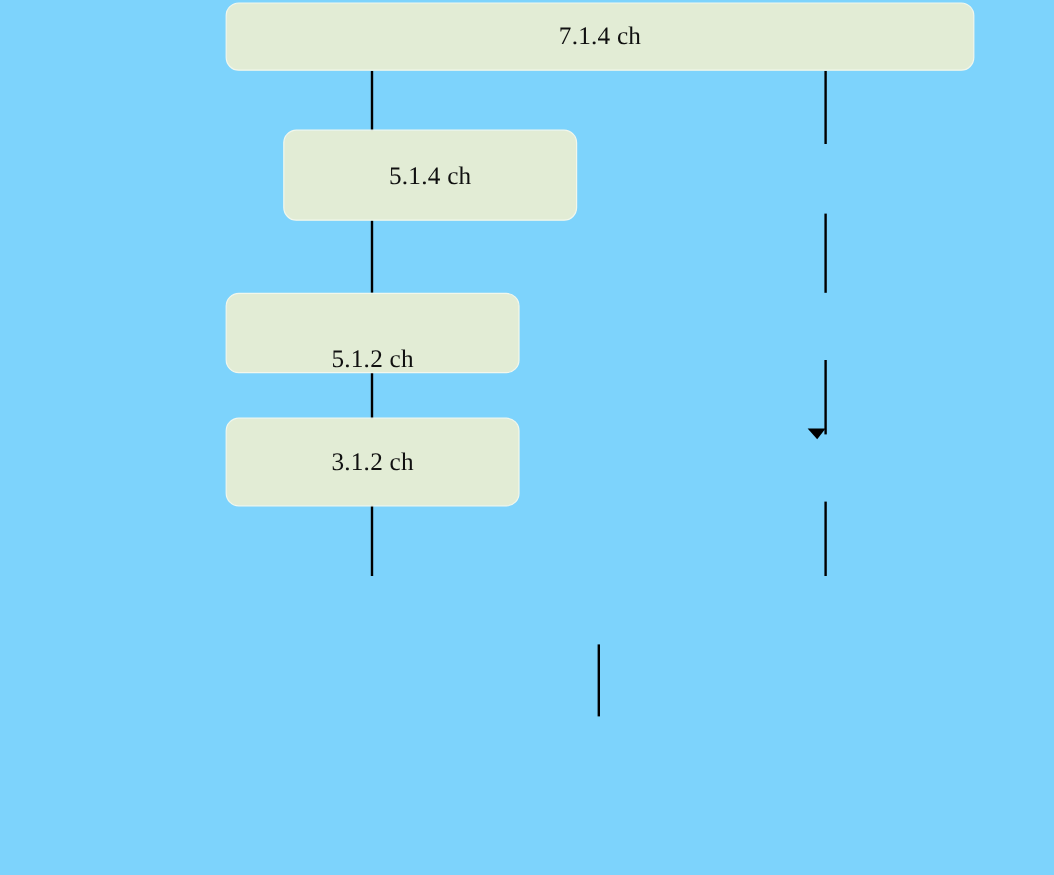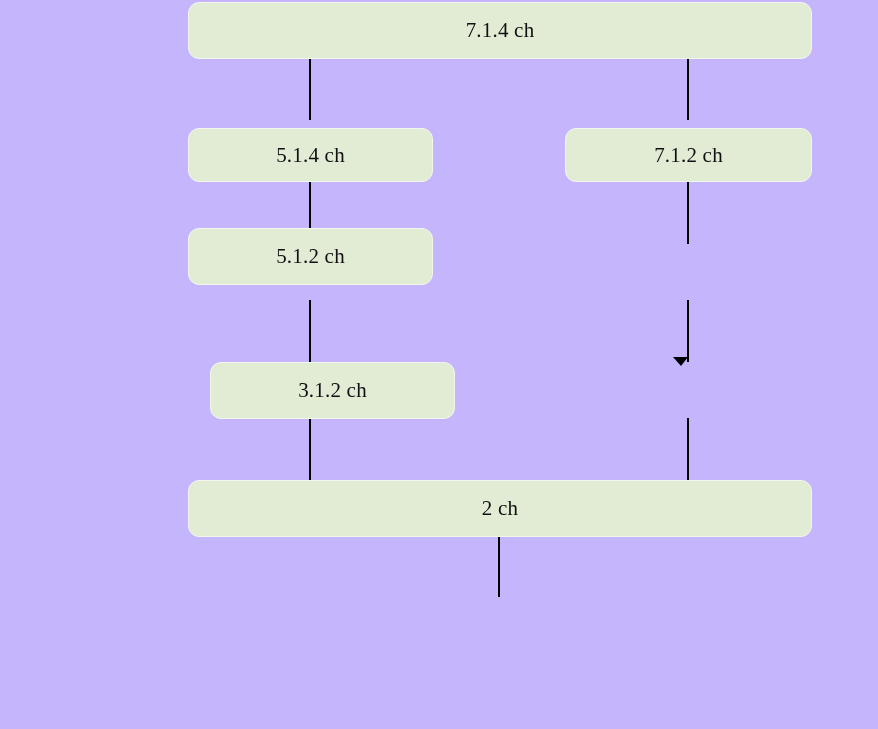"7.1.4 ch" #diagram-canvas { background: #c4b5fd -> #7dd3fc }
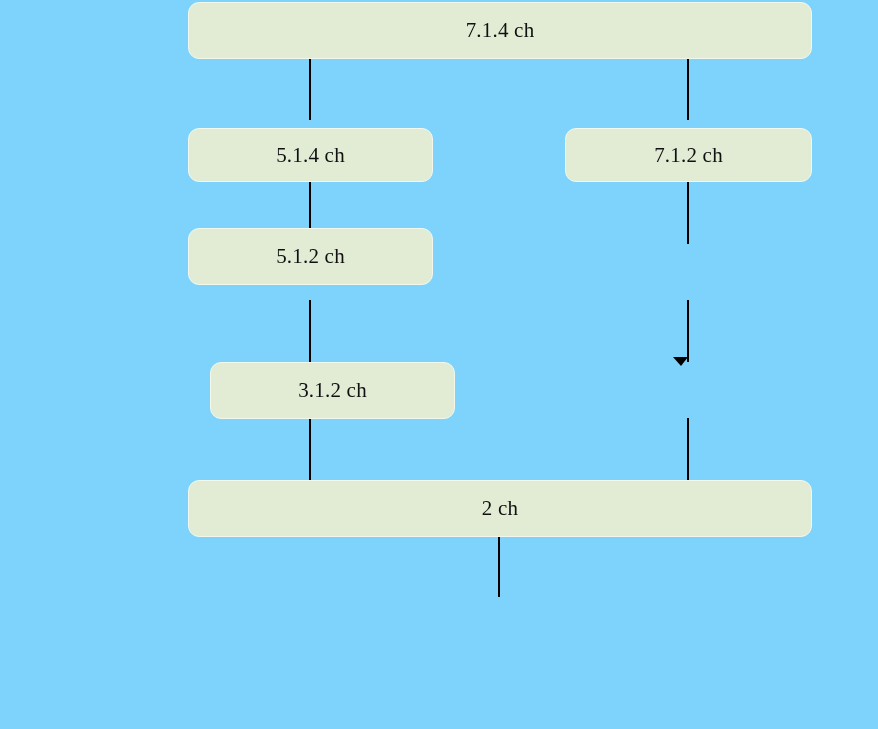"5.1.4 ch" .row-2 { height: 54px -> 76px; margin-left: none -> 48px; top: 128px -> 108px }
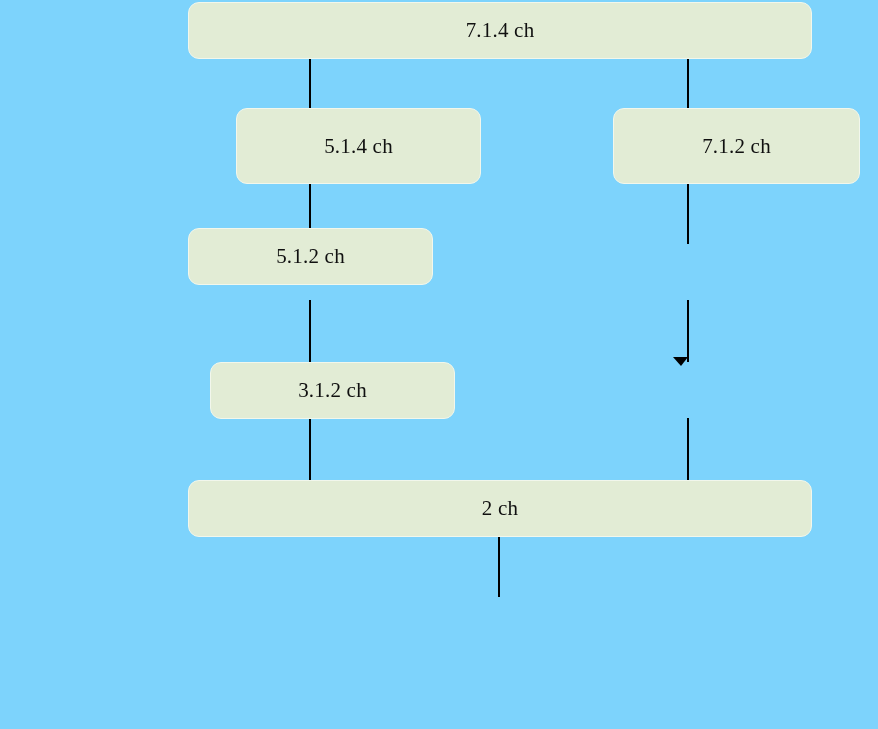"7.1.2 ch" div.node { html: <div> <span>7.1.2 ch</span> </div> -> none }
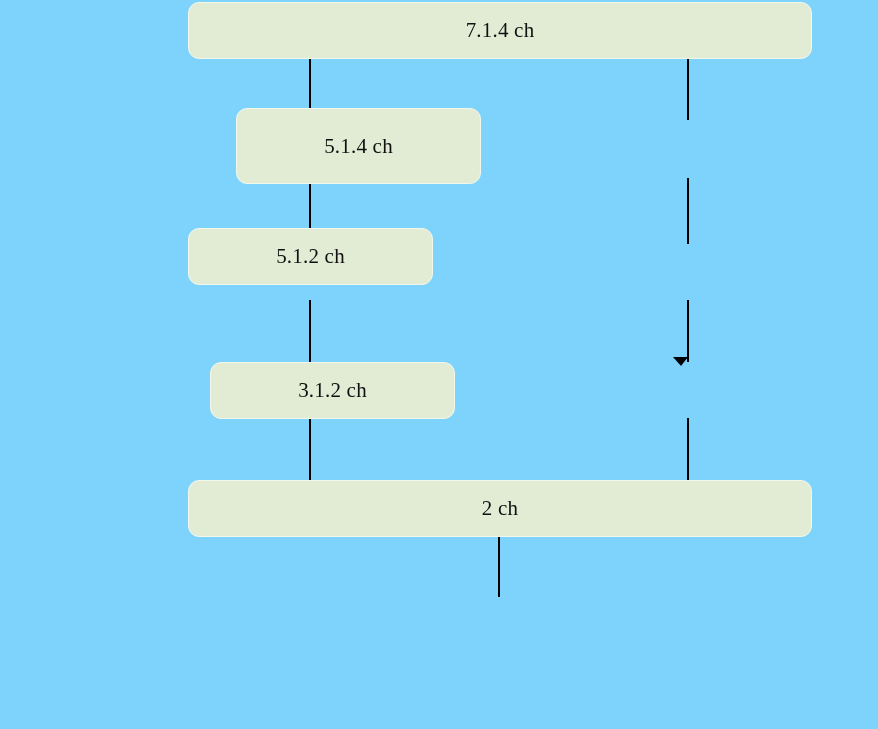"5.1.2 ch" .row-3 { align-items: none -> flex-end; height: 57px -> 67px; top: 228px -> 244px }
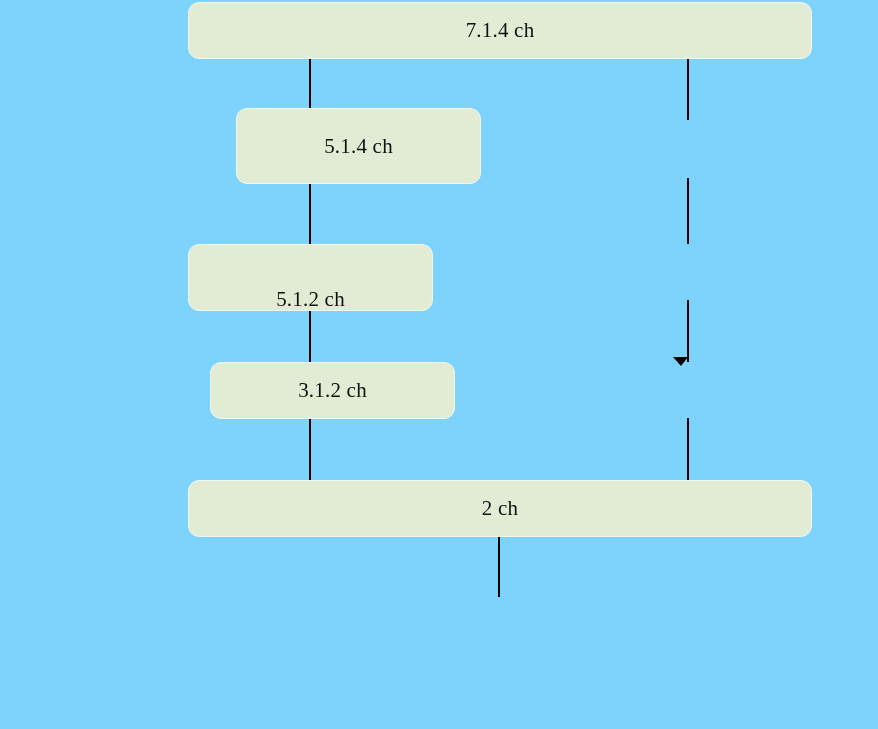"3.1.2 ch" .row-4 { height: 57px -> 74px; margin-left: 22px -> none; top: 362px -> 348px }
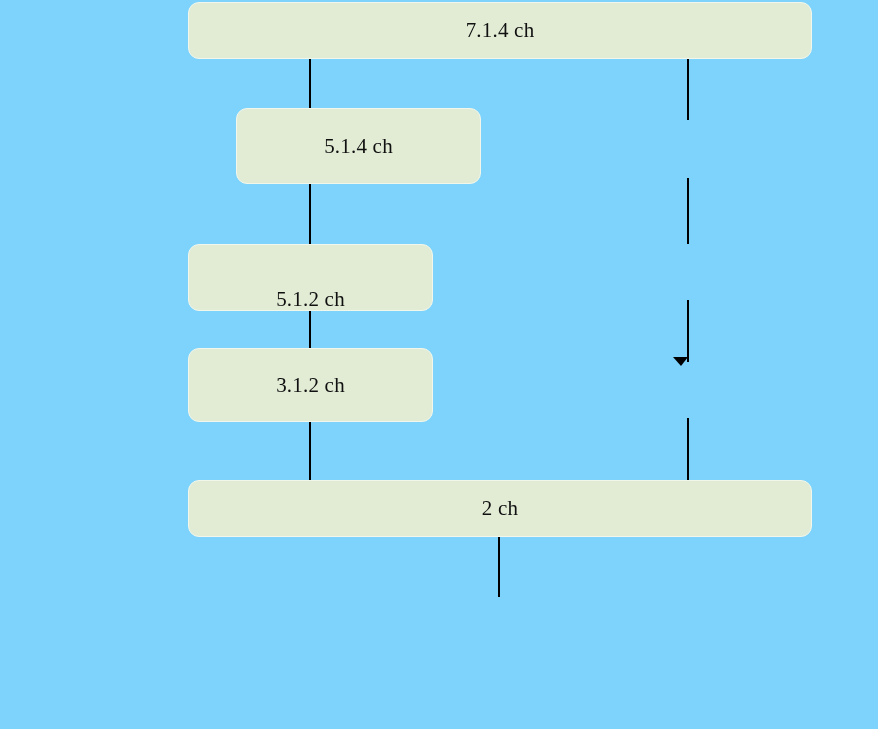"2 ch" div.node { html: <div> <span>2 ch</span> </div> -> none }
